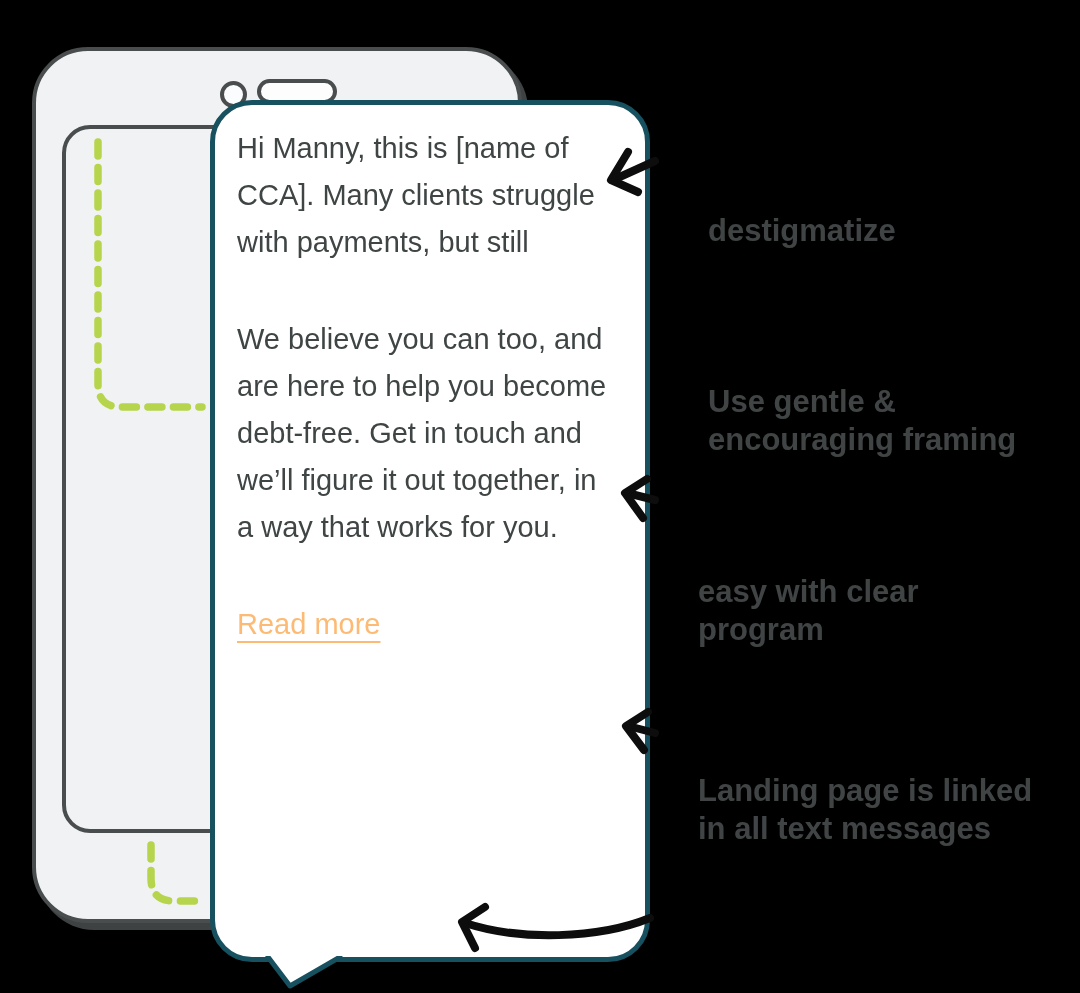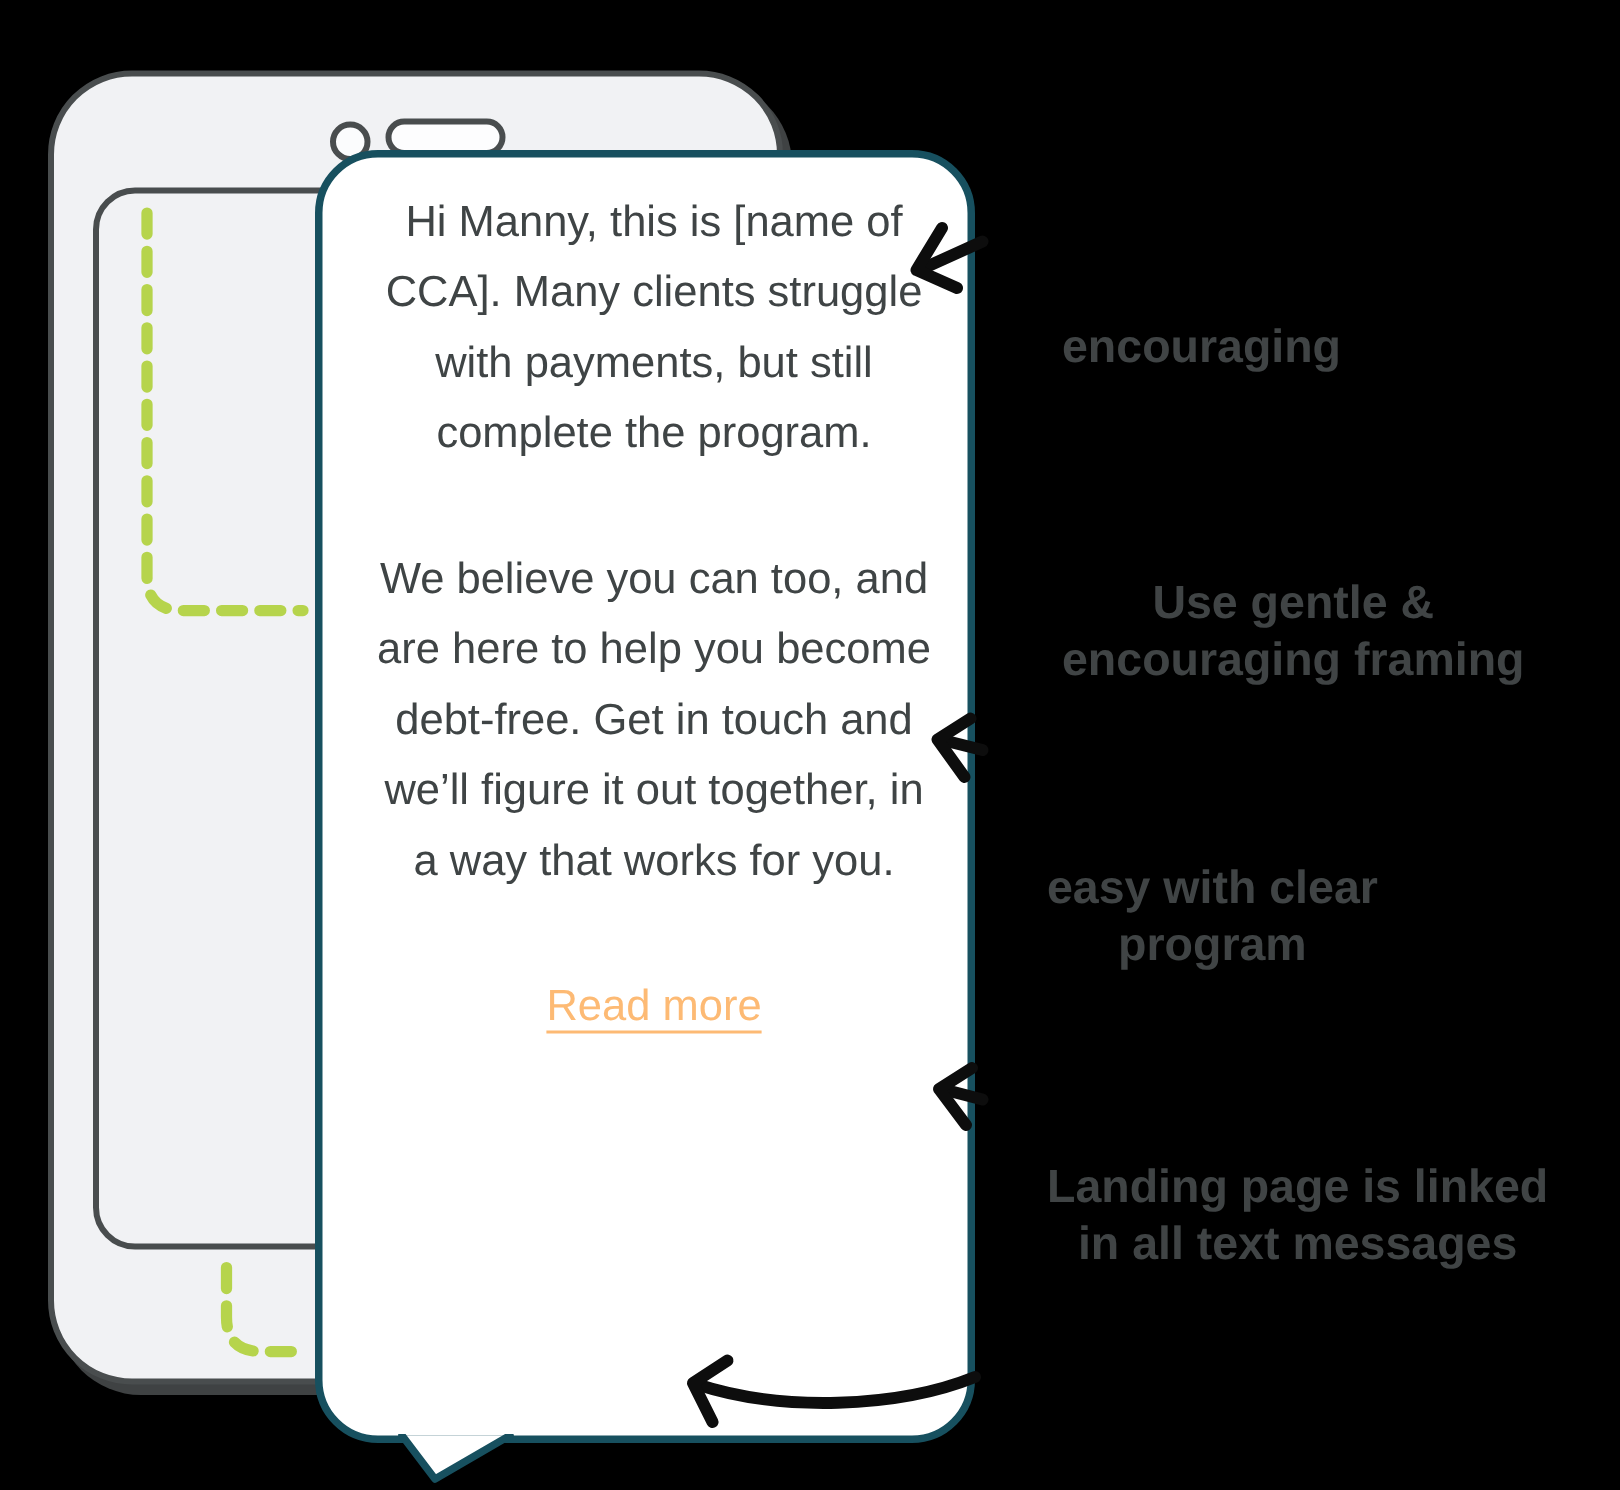"Hi Manny, this is [name" #canvas { text-align: center -> none }
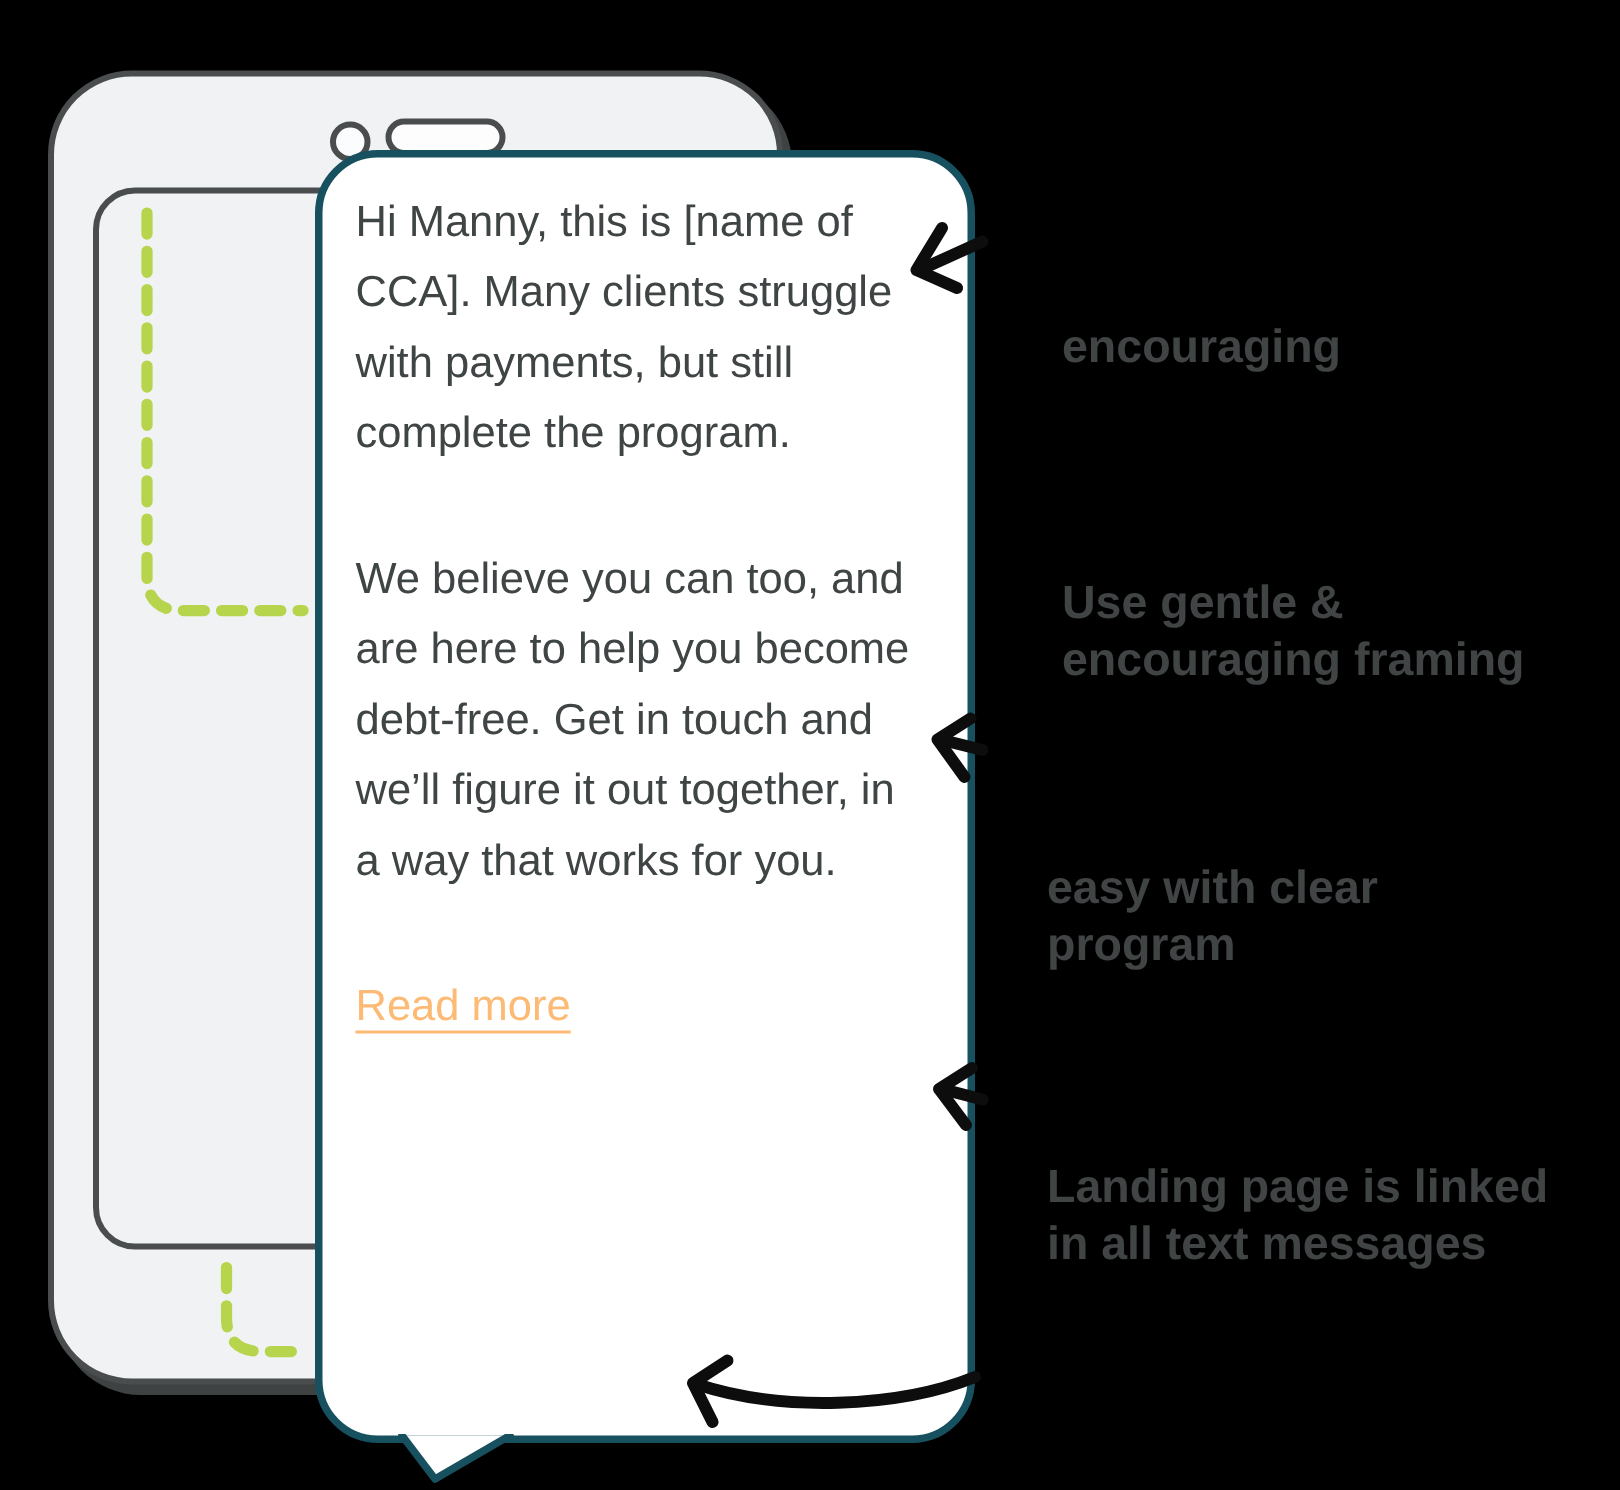"encouraging" div { text: encouraging -> destigmatize }
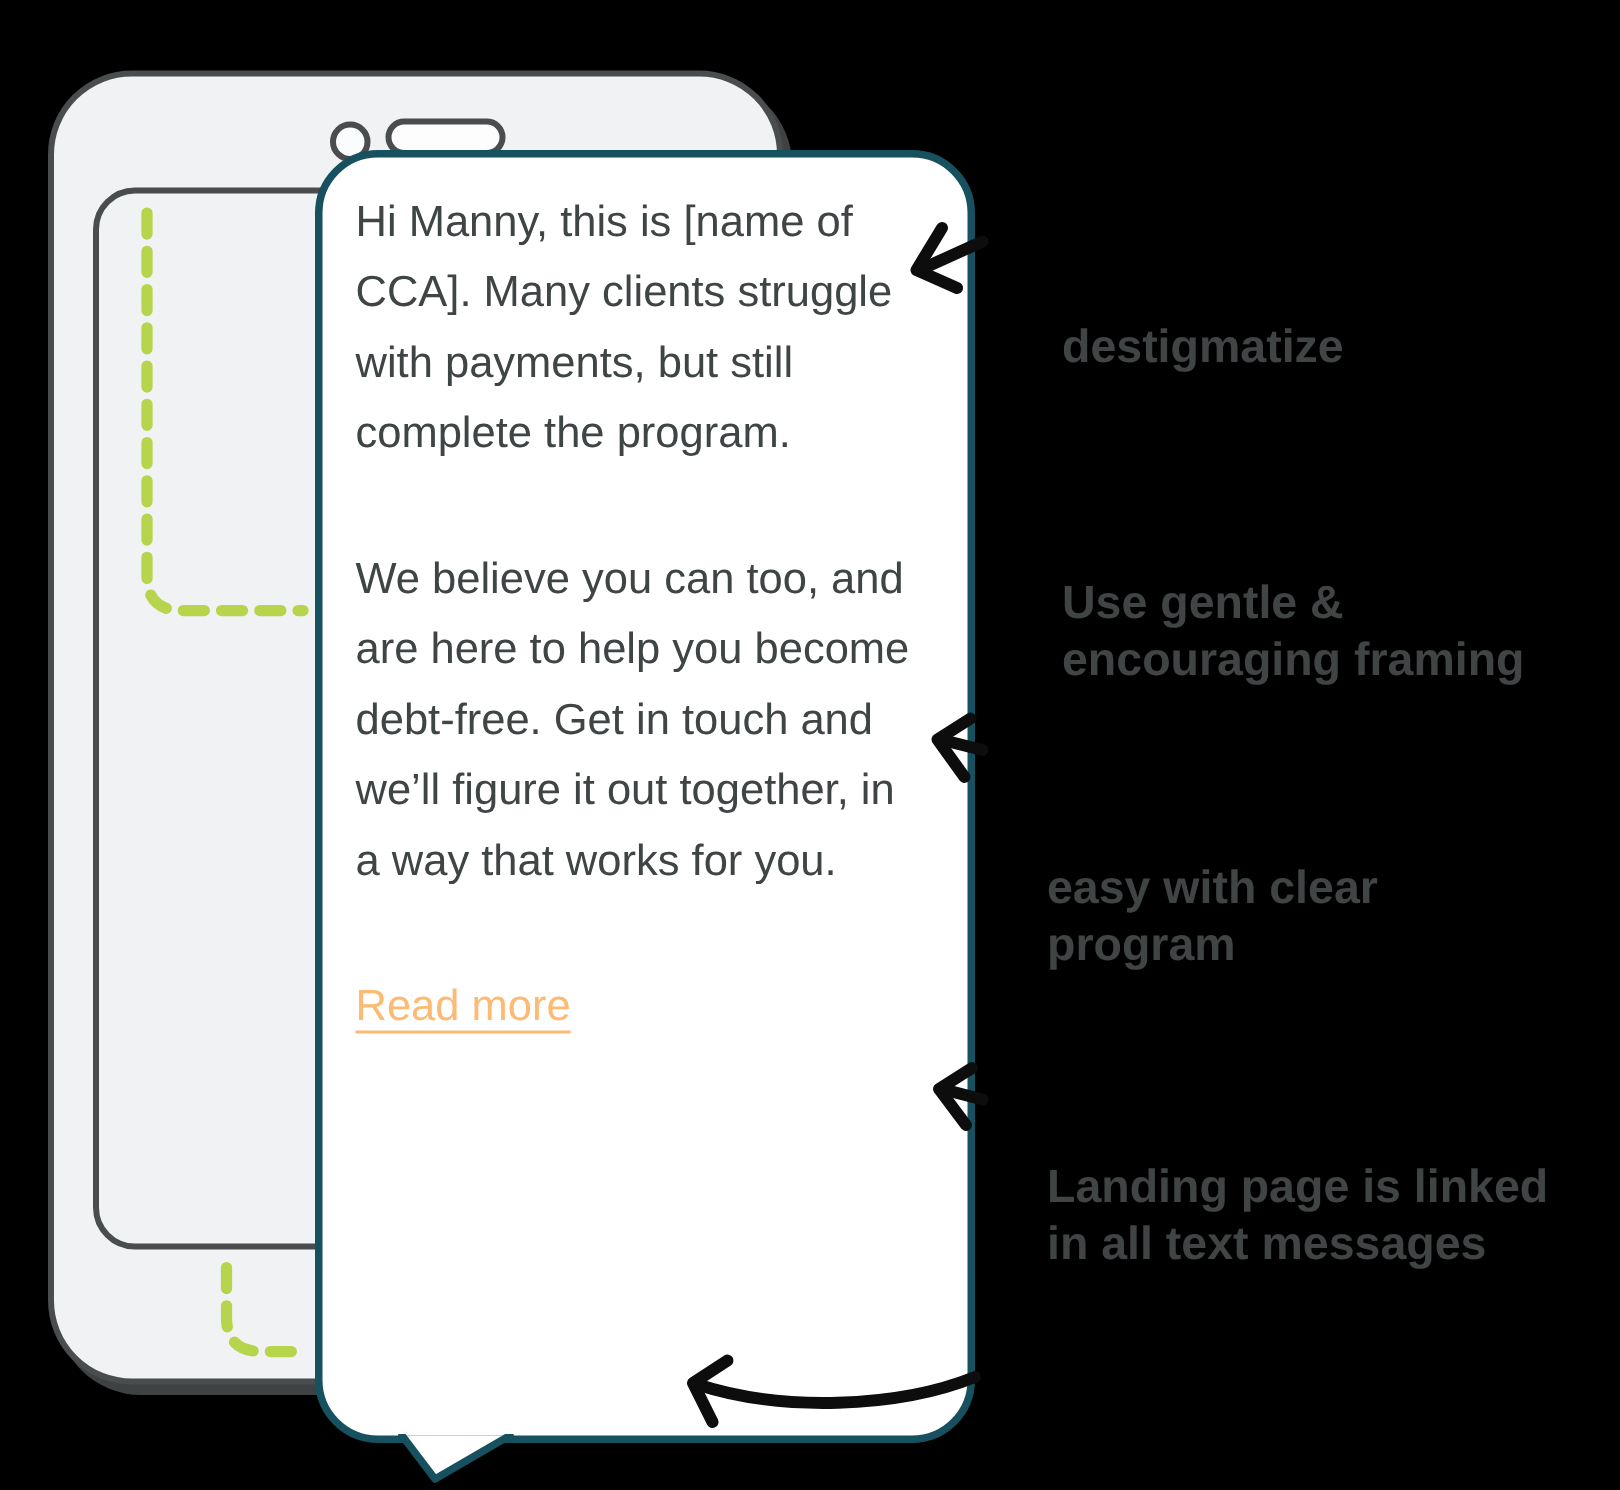"complete the program." div.line { html: <div>complete the program.</div> -> none }
